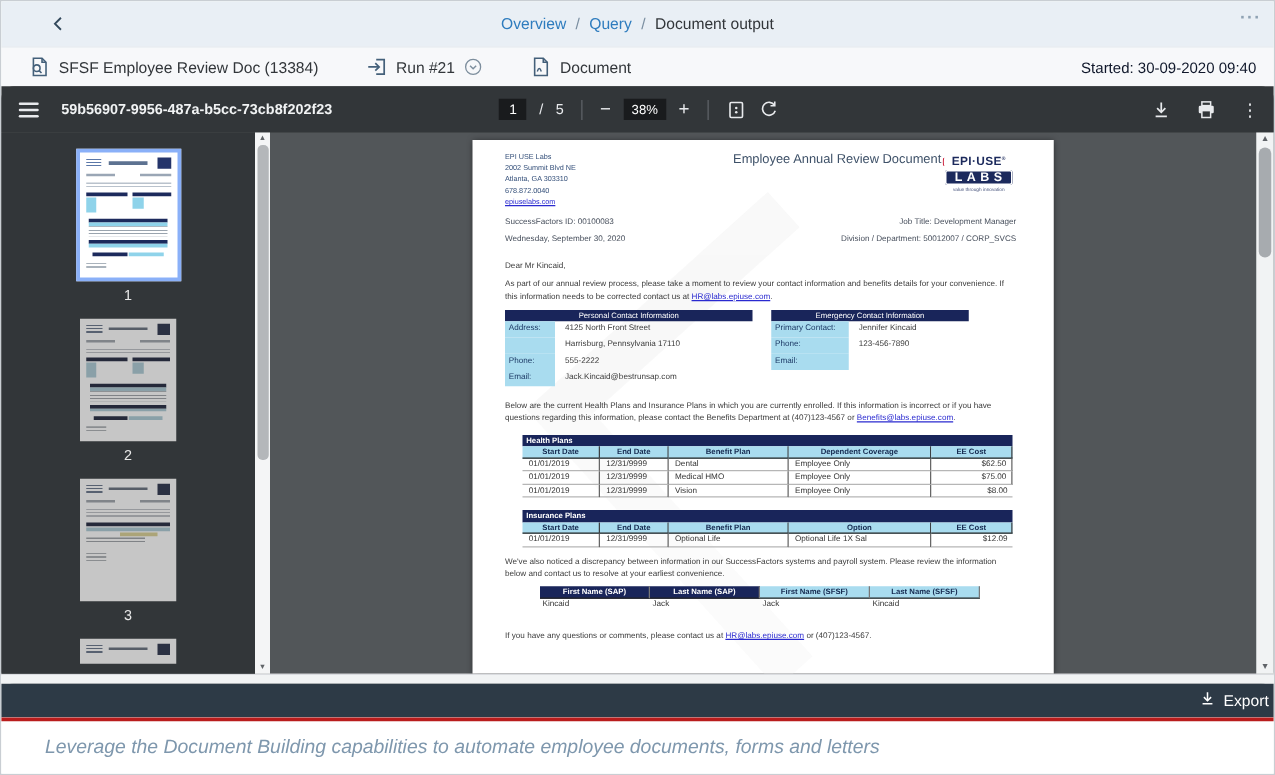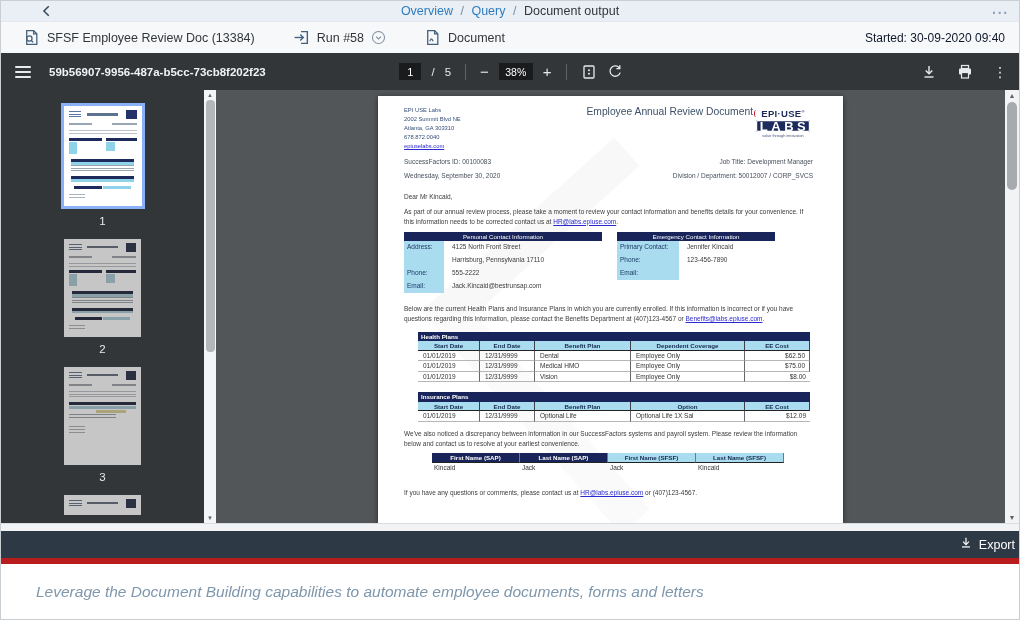"Overview / Query / Document" .topbar { height: 20px -> 36px }
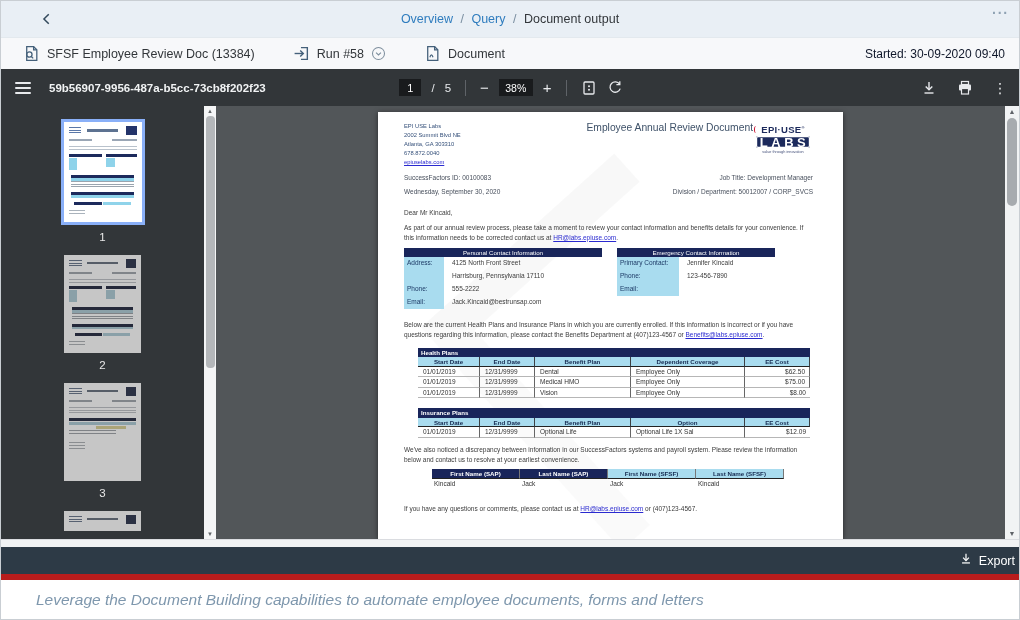"Run #58" span { text: 58 -> 21 }
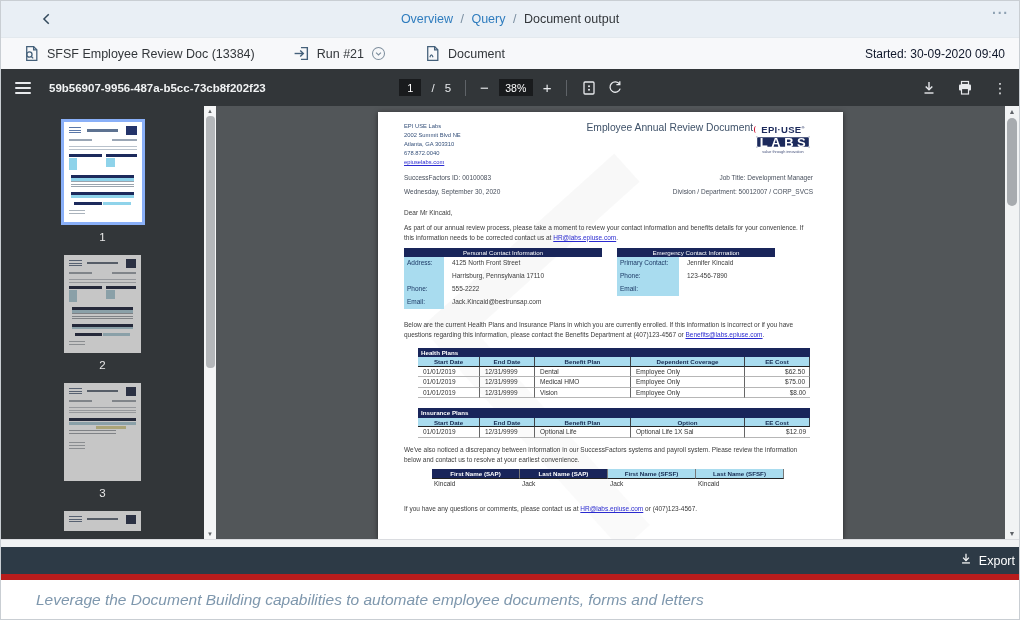"LABS" .logo-box { font-size: 13px -> 10px }
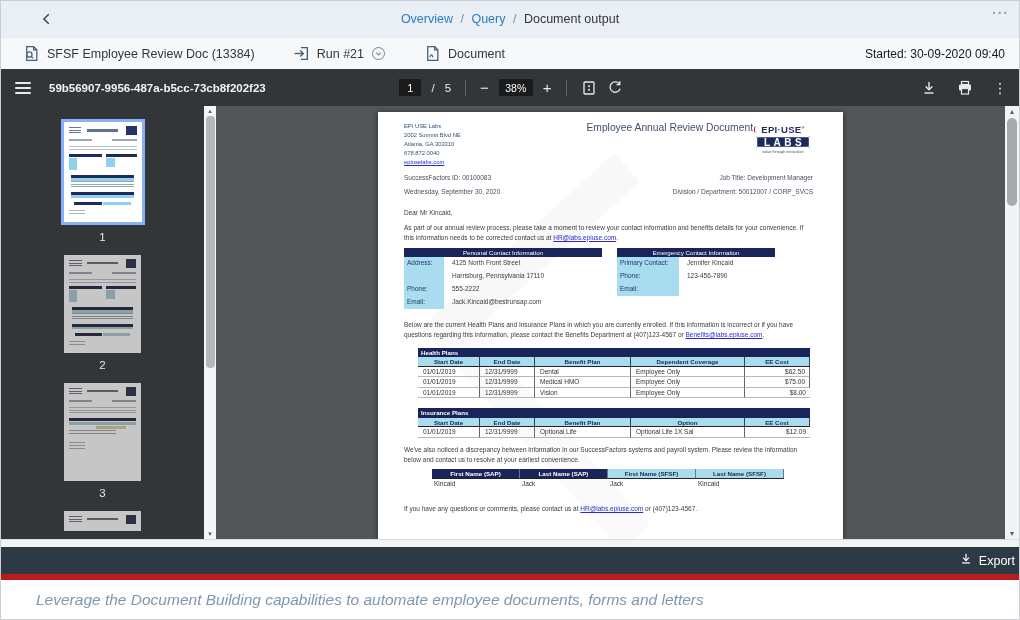"Leverage the Document Building" .caption-area { border-top: 6px solid #b91c1c -> 3px solid #b91c1c }
